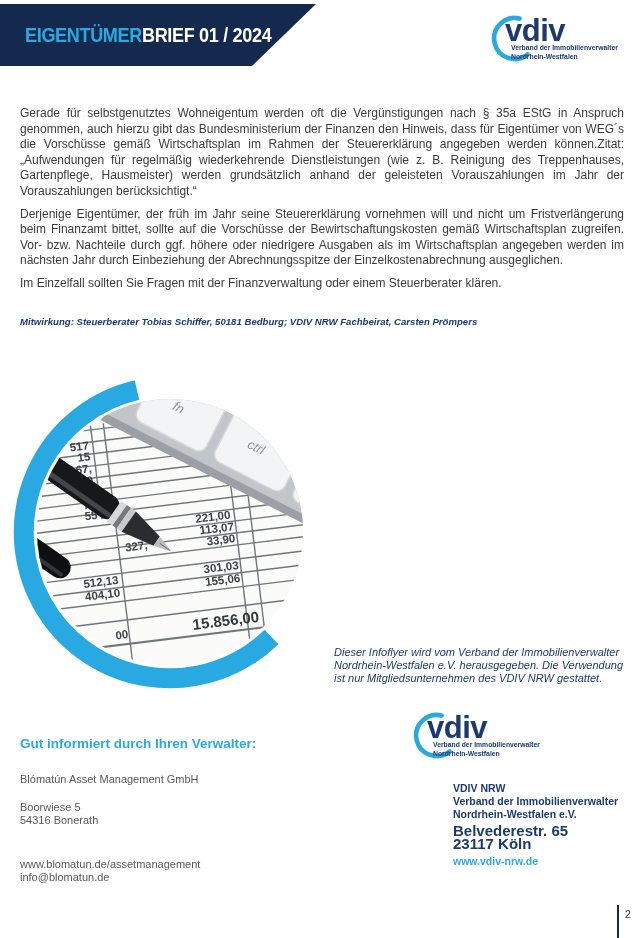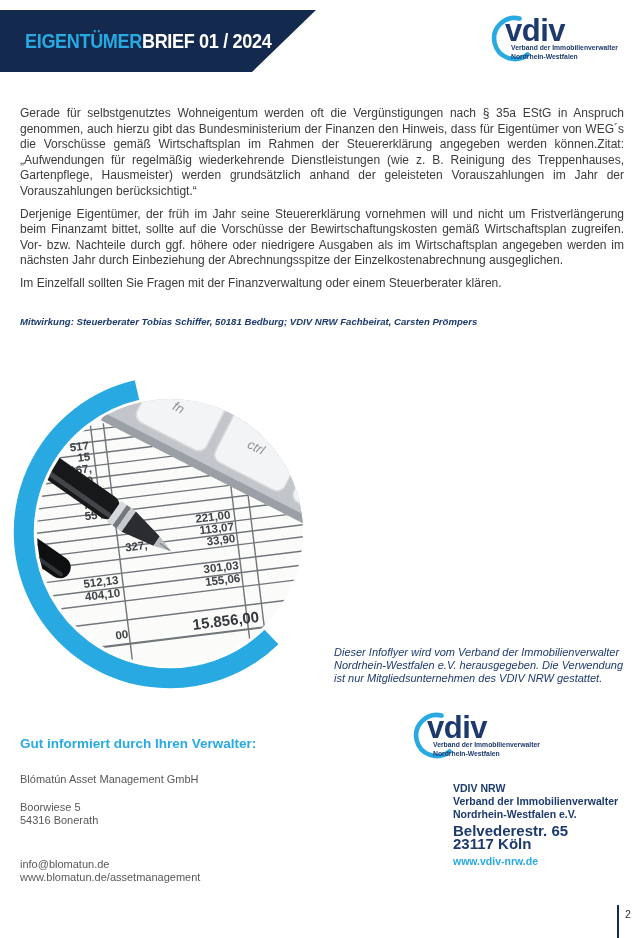"EIGENTÜMERBRIEF 01 / 2024" .banner { top: 10px -> 4px }
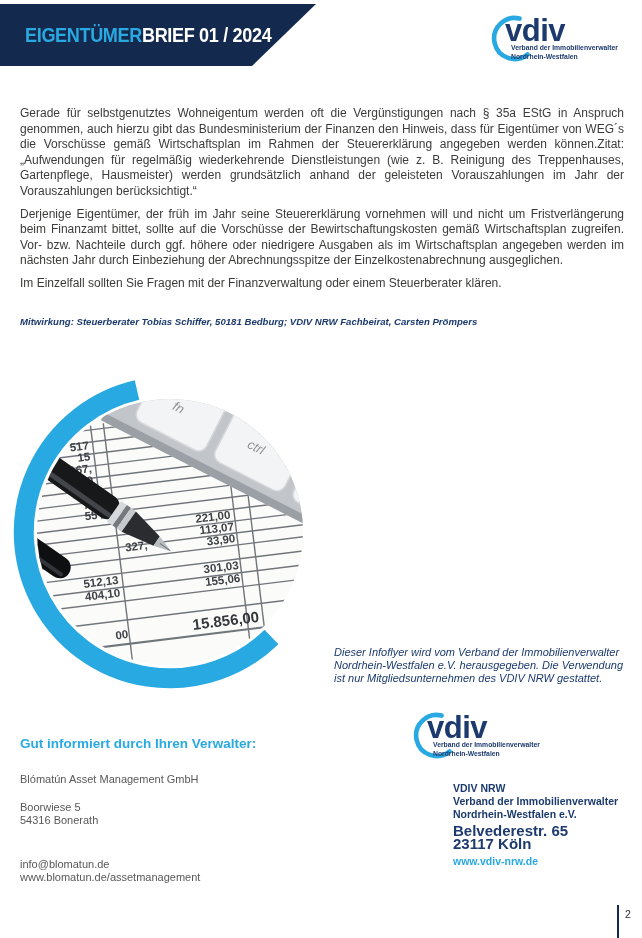"info@blomatun.de" div.line { order: before "www.blomatun.de/assetmanagement" -> after "www.blomatun.de/assetmanagement" }
